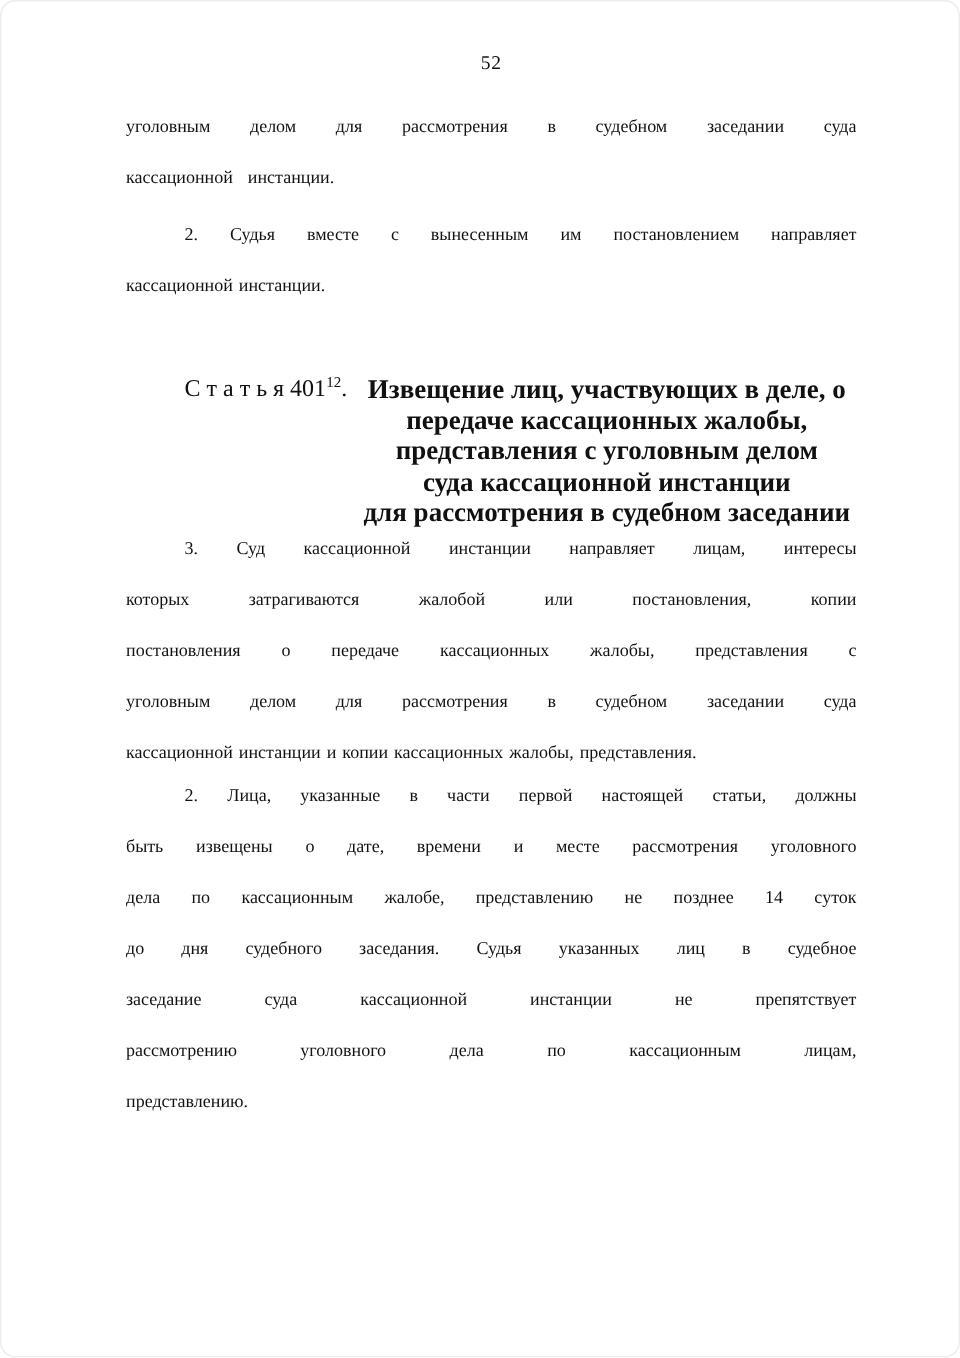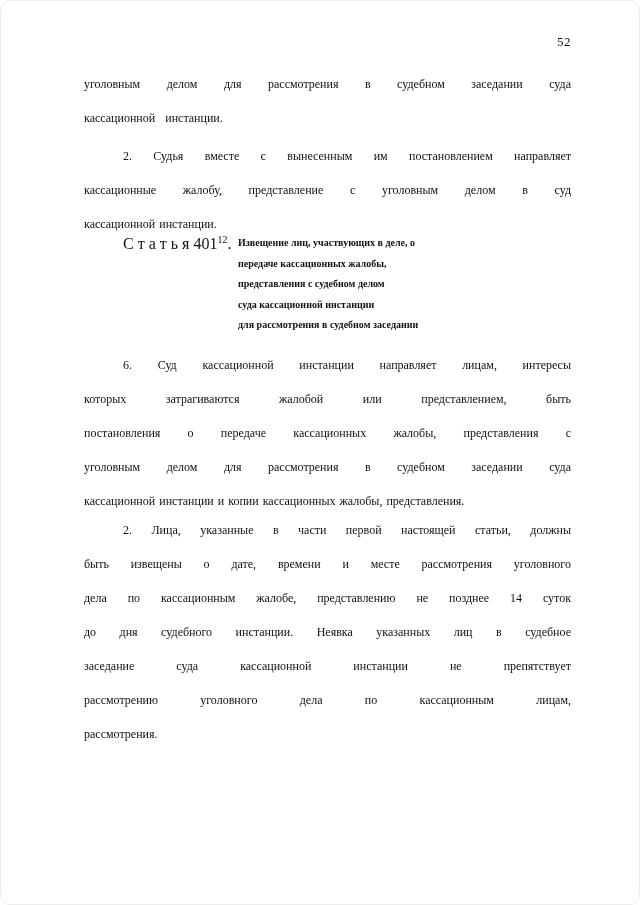"52" .pagenum { text-align: right -> center }
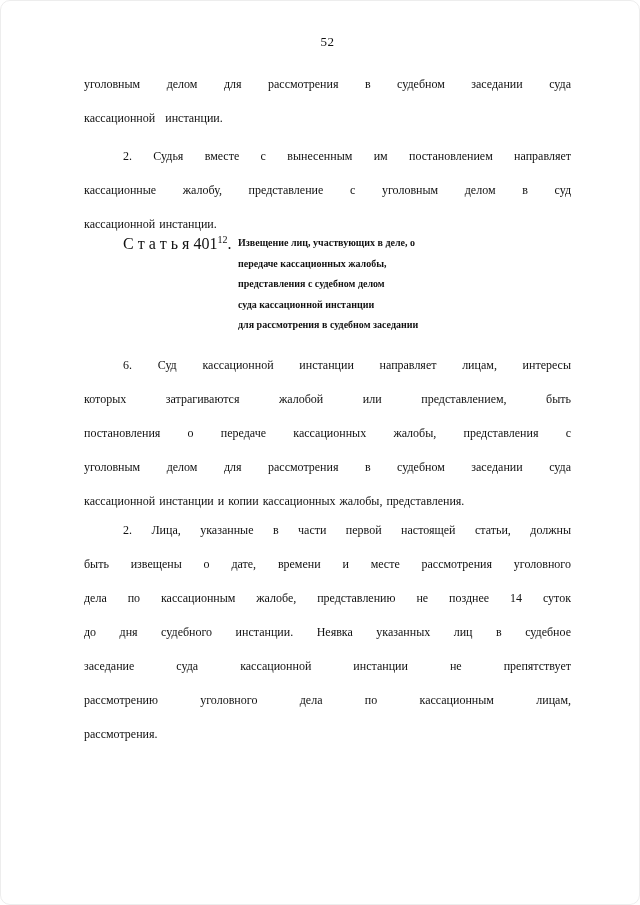"кассационные жалобу, представление с" div.line { html: <div>кассационные жалобу, представление с уголовным делом в суд</div> -> none }
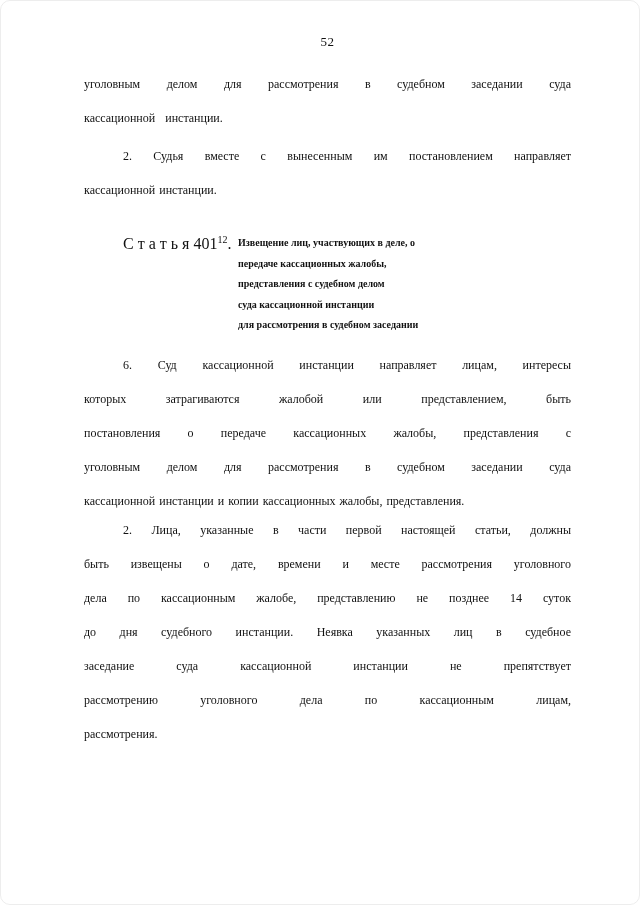"С т а т ь" .heading { text-align: none -> center; top: 232px -> 248px }
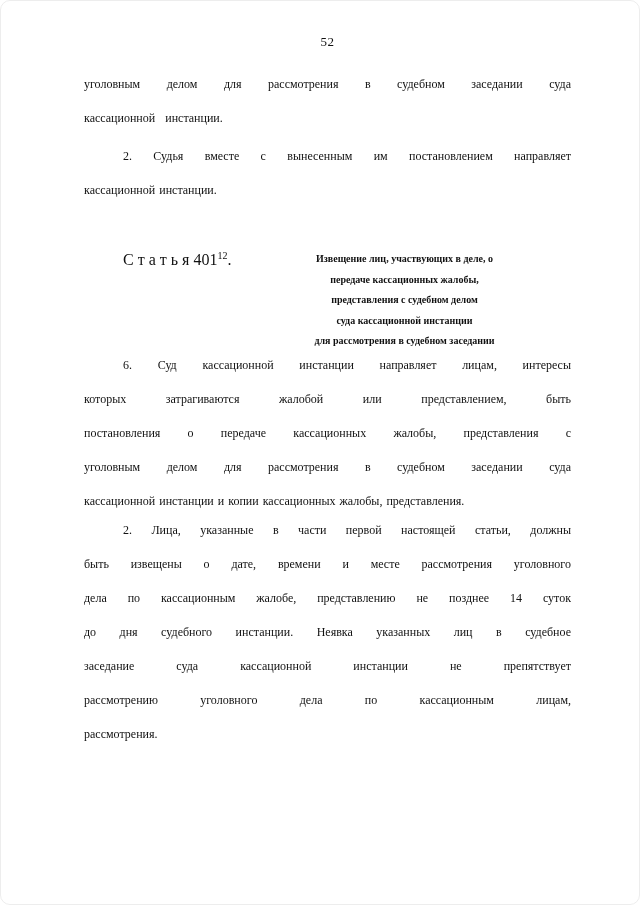"Извещение лиц, участвующих в деле," .heading-title { font-size: 10px -> 18px }
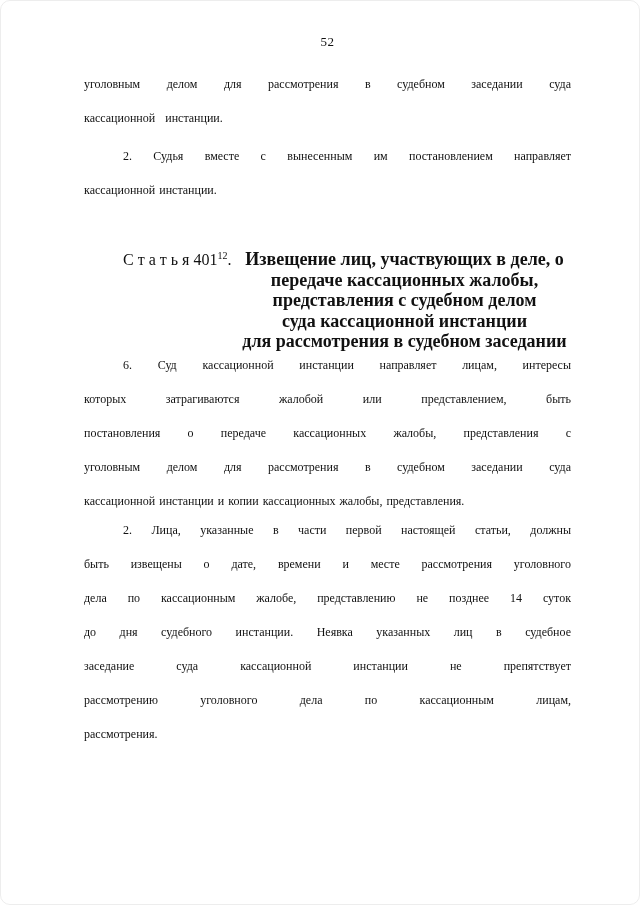"представления с судебном делом" div.title-line { text: судебном -> уголовным }
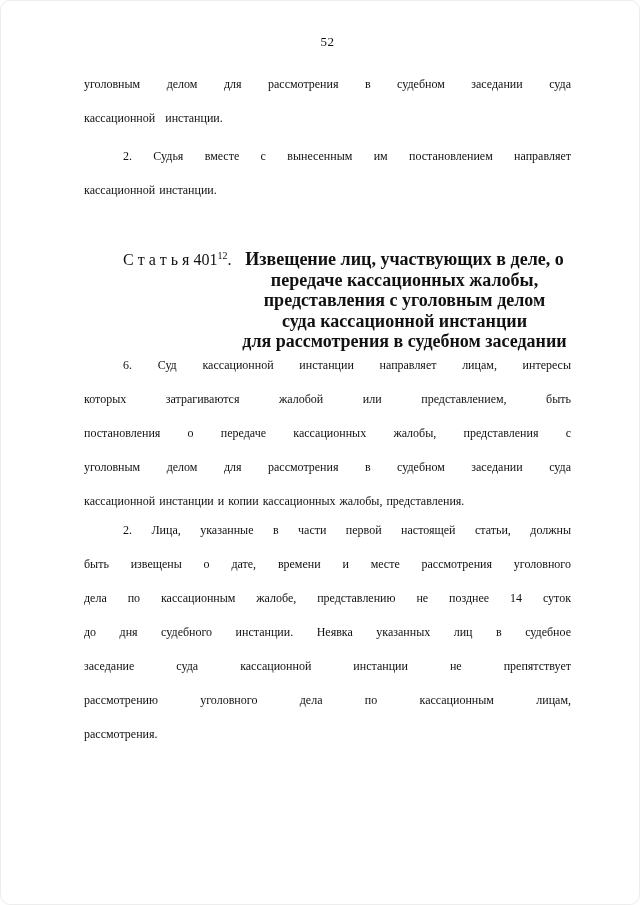"6. Суд кассационной инстанции направляет" div.line { text: 6 -> 3 }
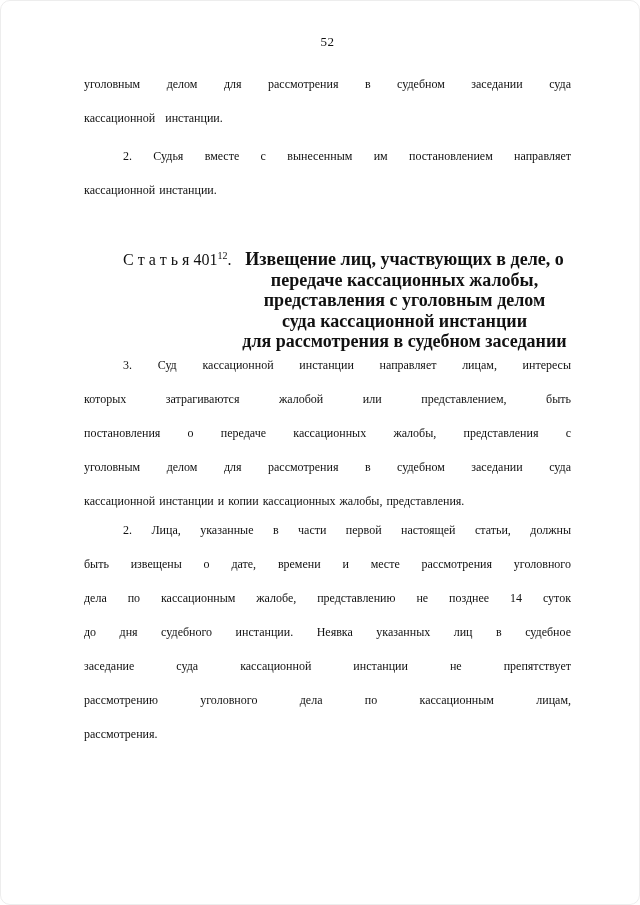"которых затрагиваются жалобой или" div.line { text: представлением, быть -> постановления, копии }
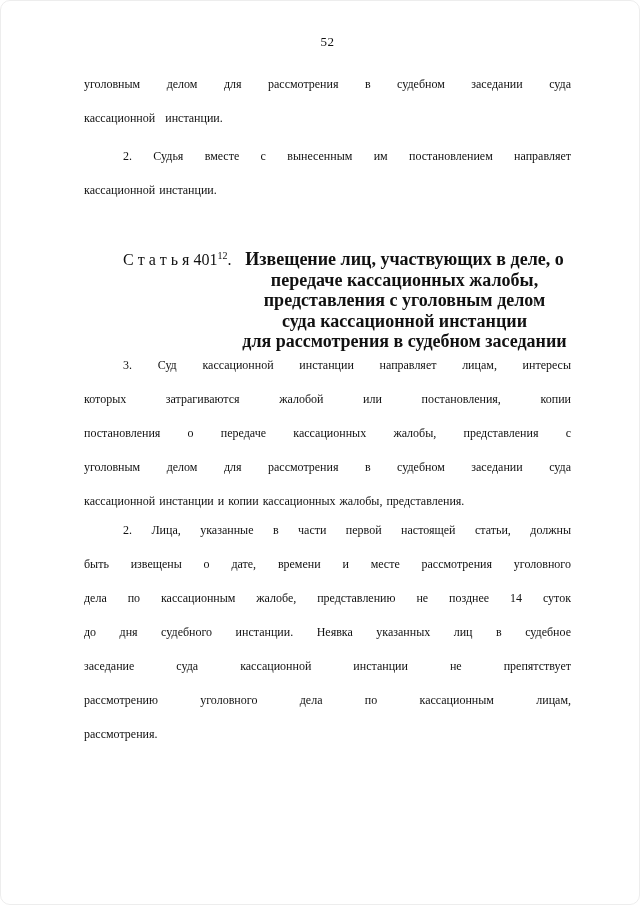"до дня судебного инстанции. Неявка" div.line { text: инстанции. Неявка -> заседания. Судья }
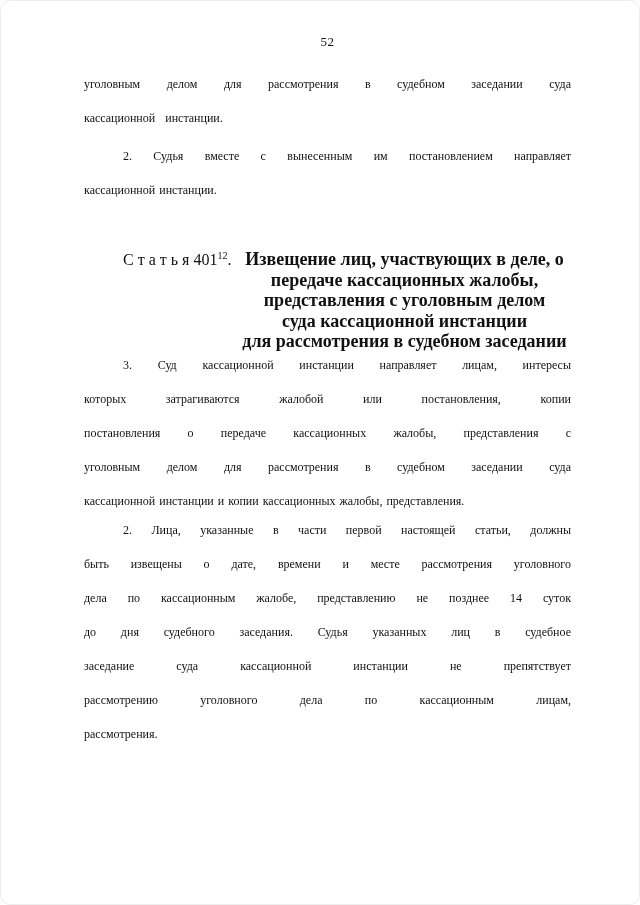"рассмотрения." div.line { text: рассмотрения -> представлению }
